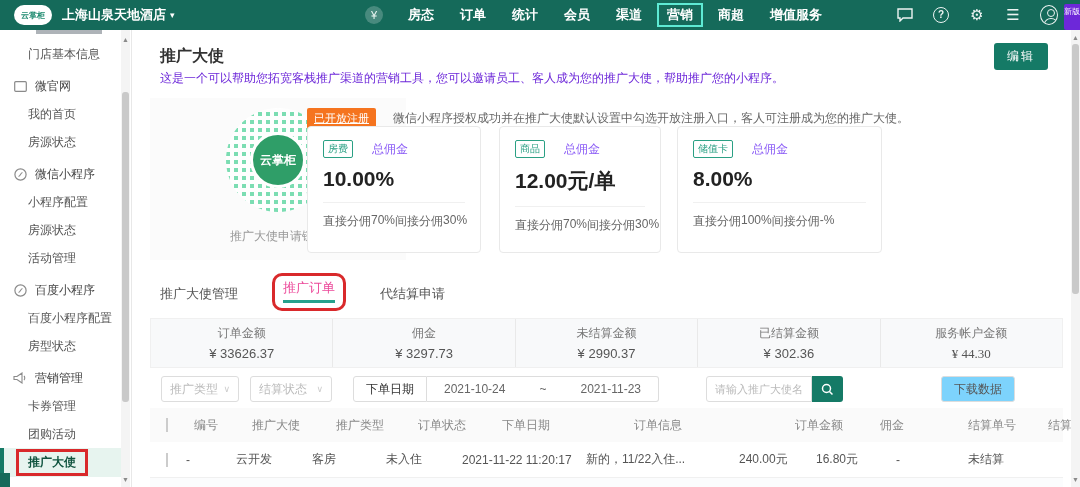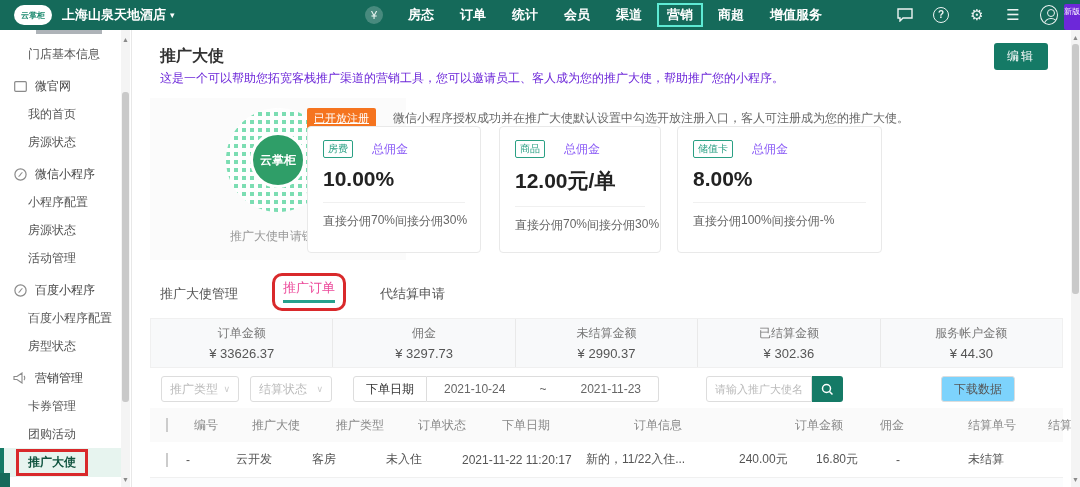"服务帐户金额" .sum-col:last-child { font-family: none -> Liberation Serif, serif }
